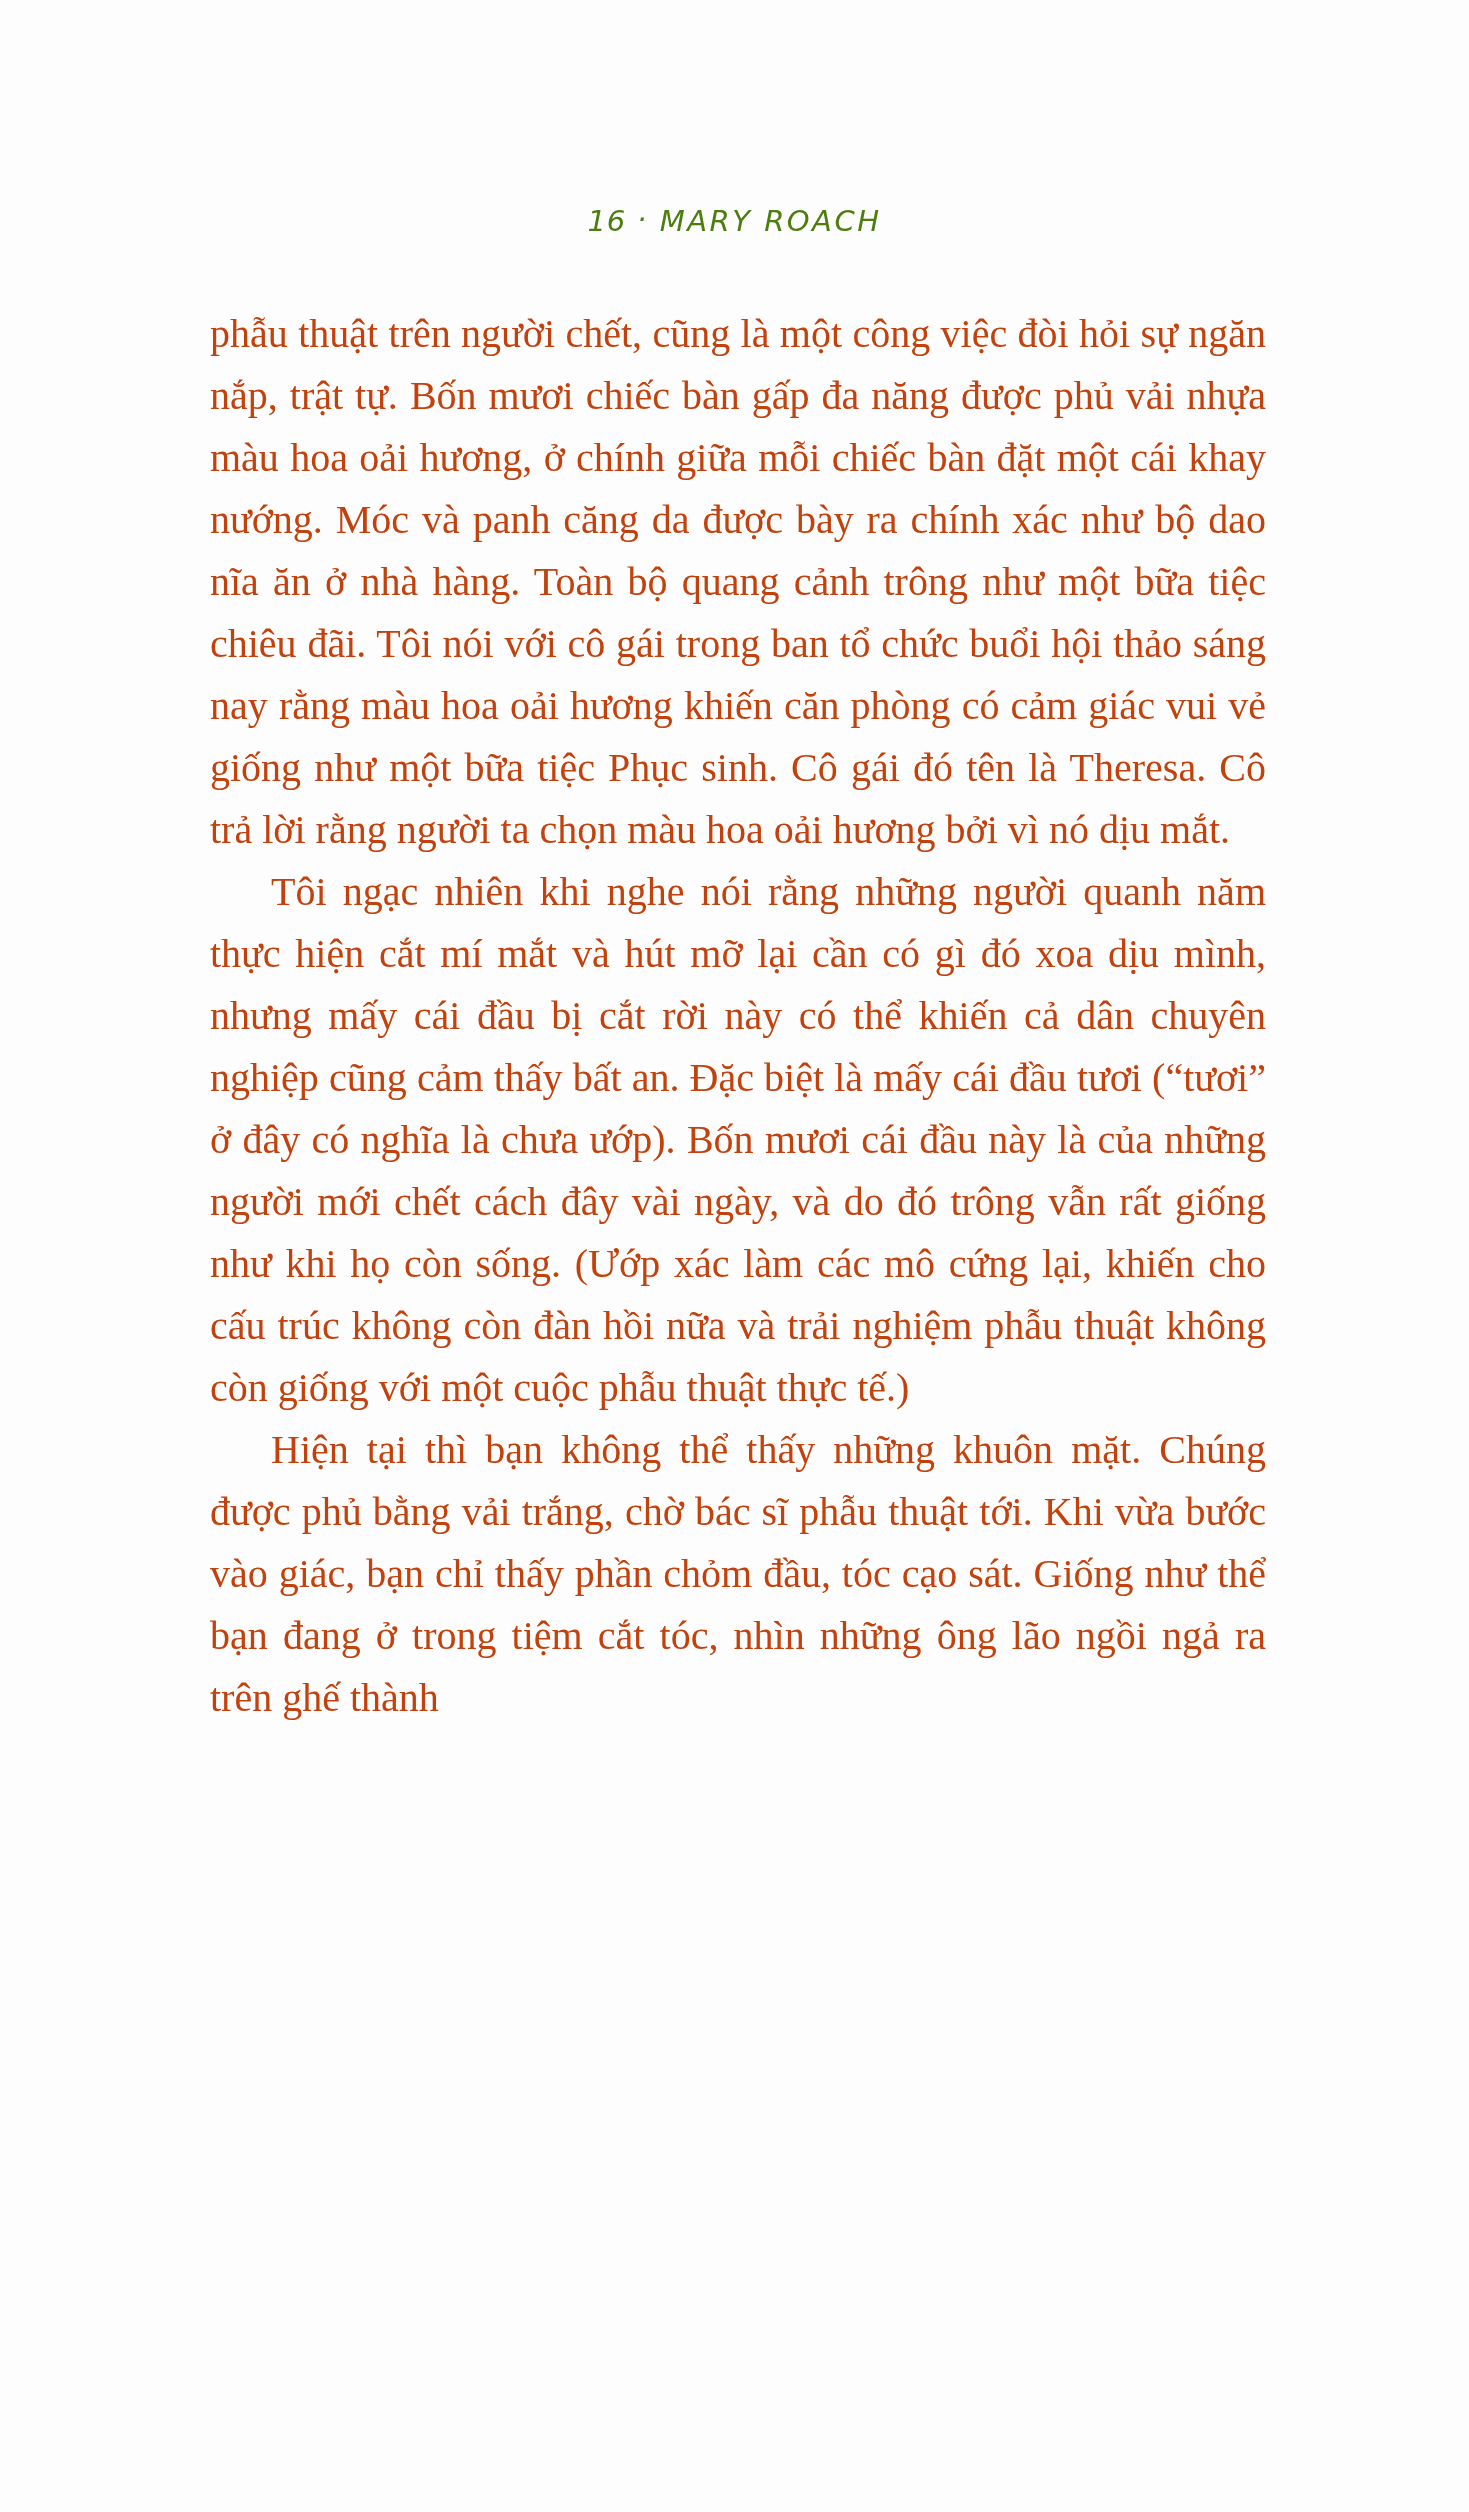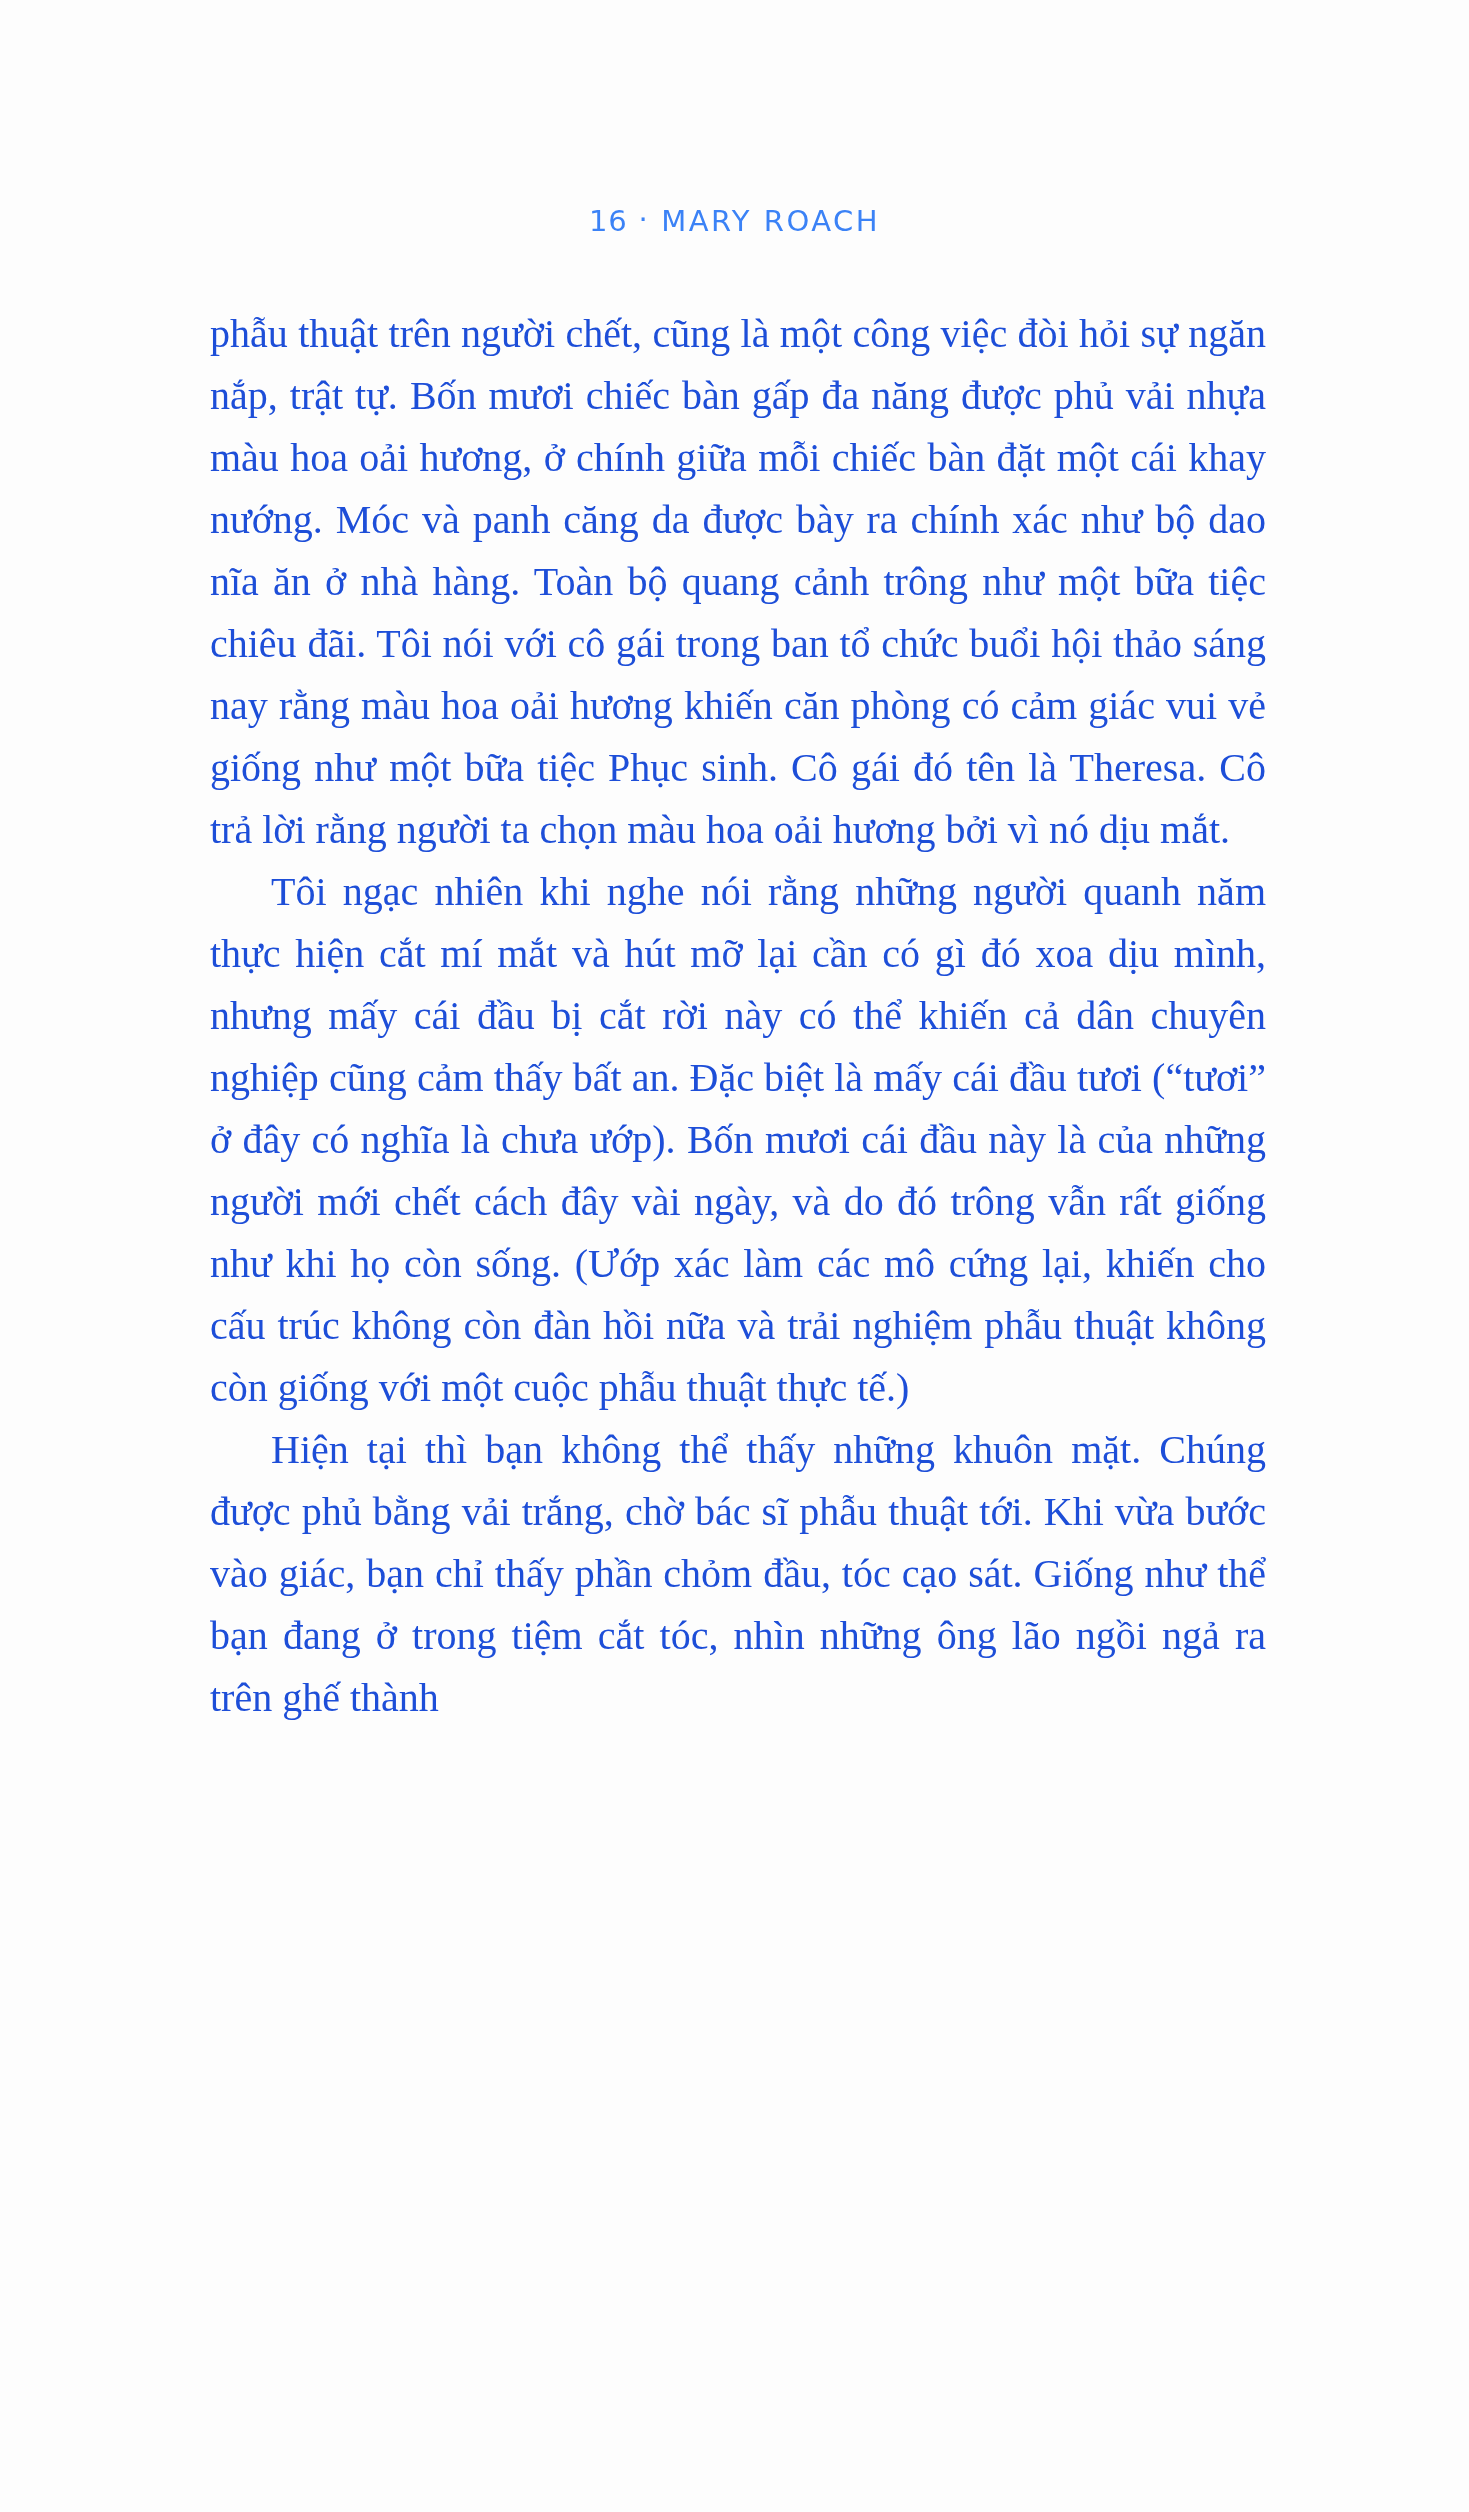"16 · MARY ROACH" .running-head { color: #3b82f6 -> #4d7c0f; font-style: none -> italic }
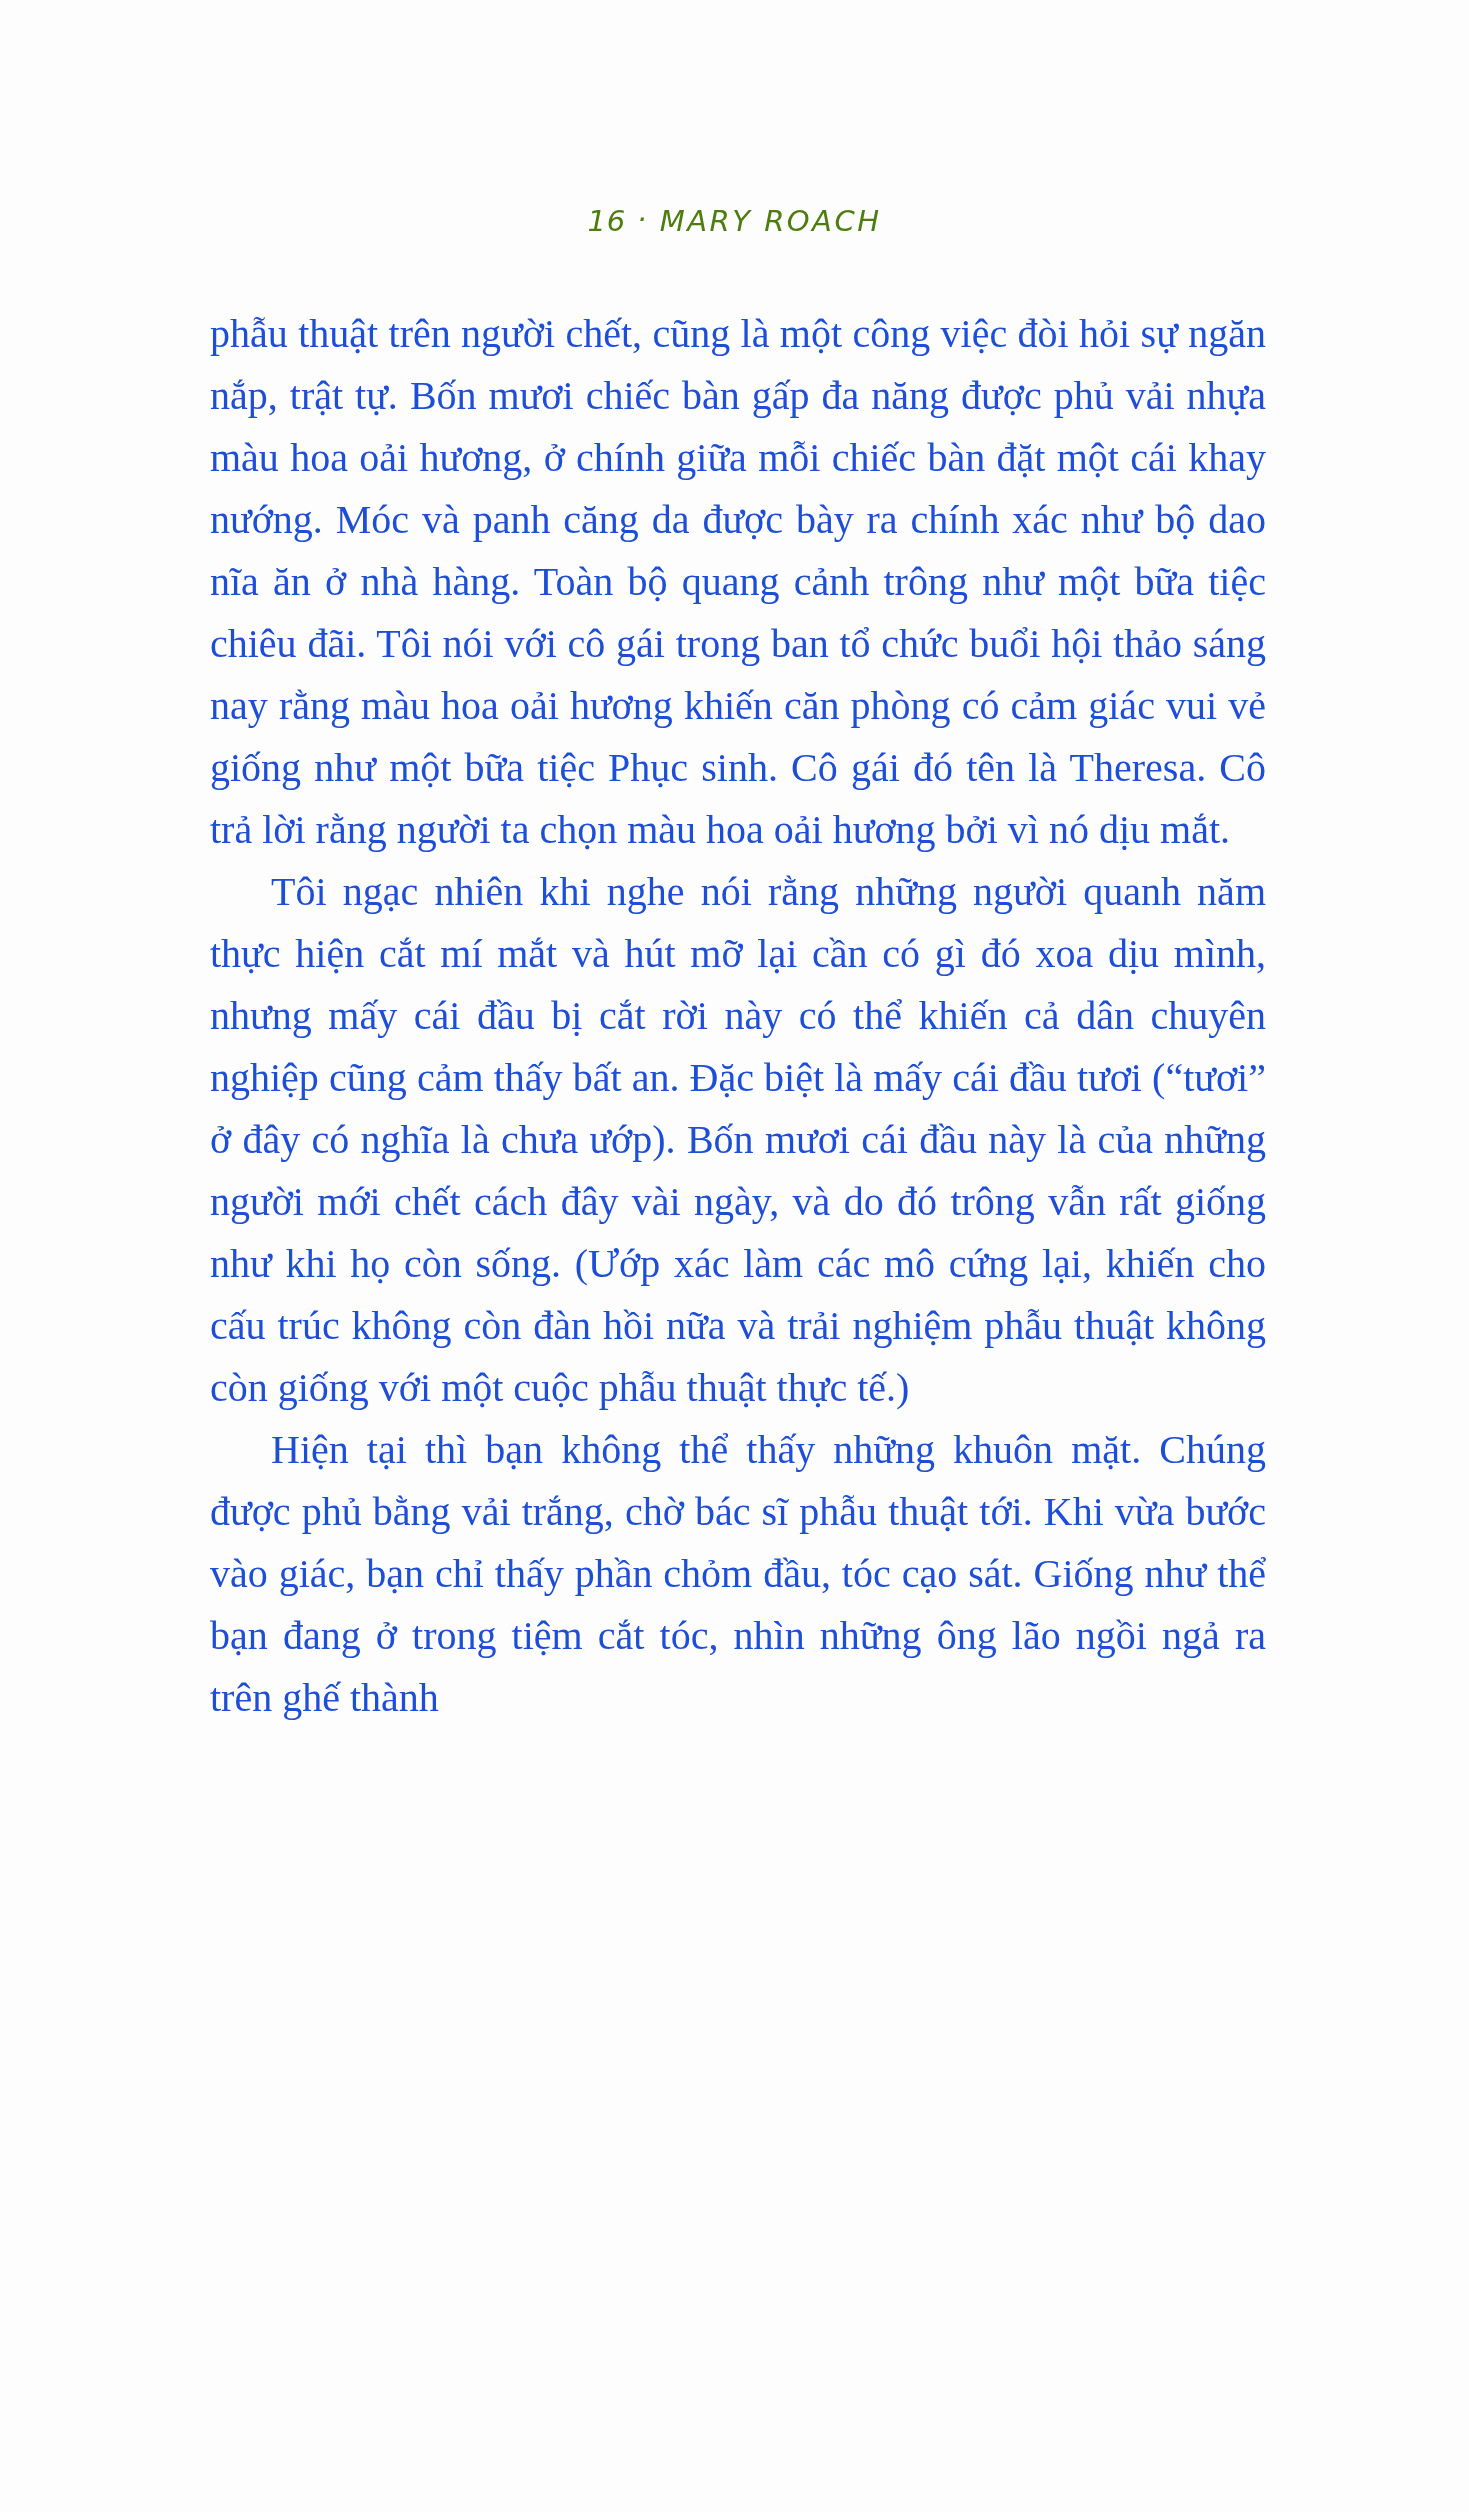"phẫu thuật trên người chết," p.para { color: #1d4ed8 -> #c2410c }
